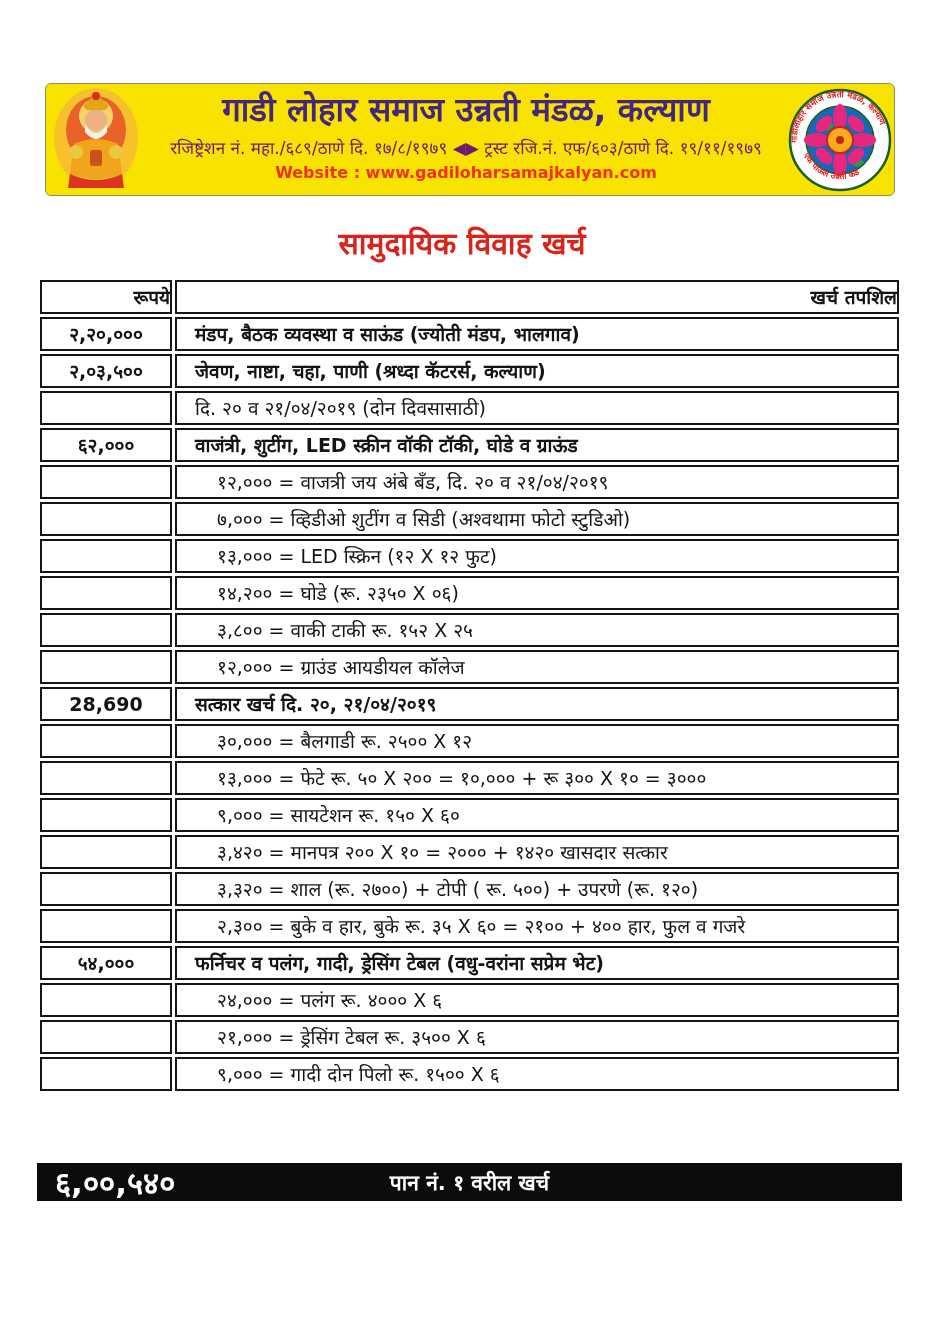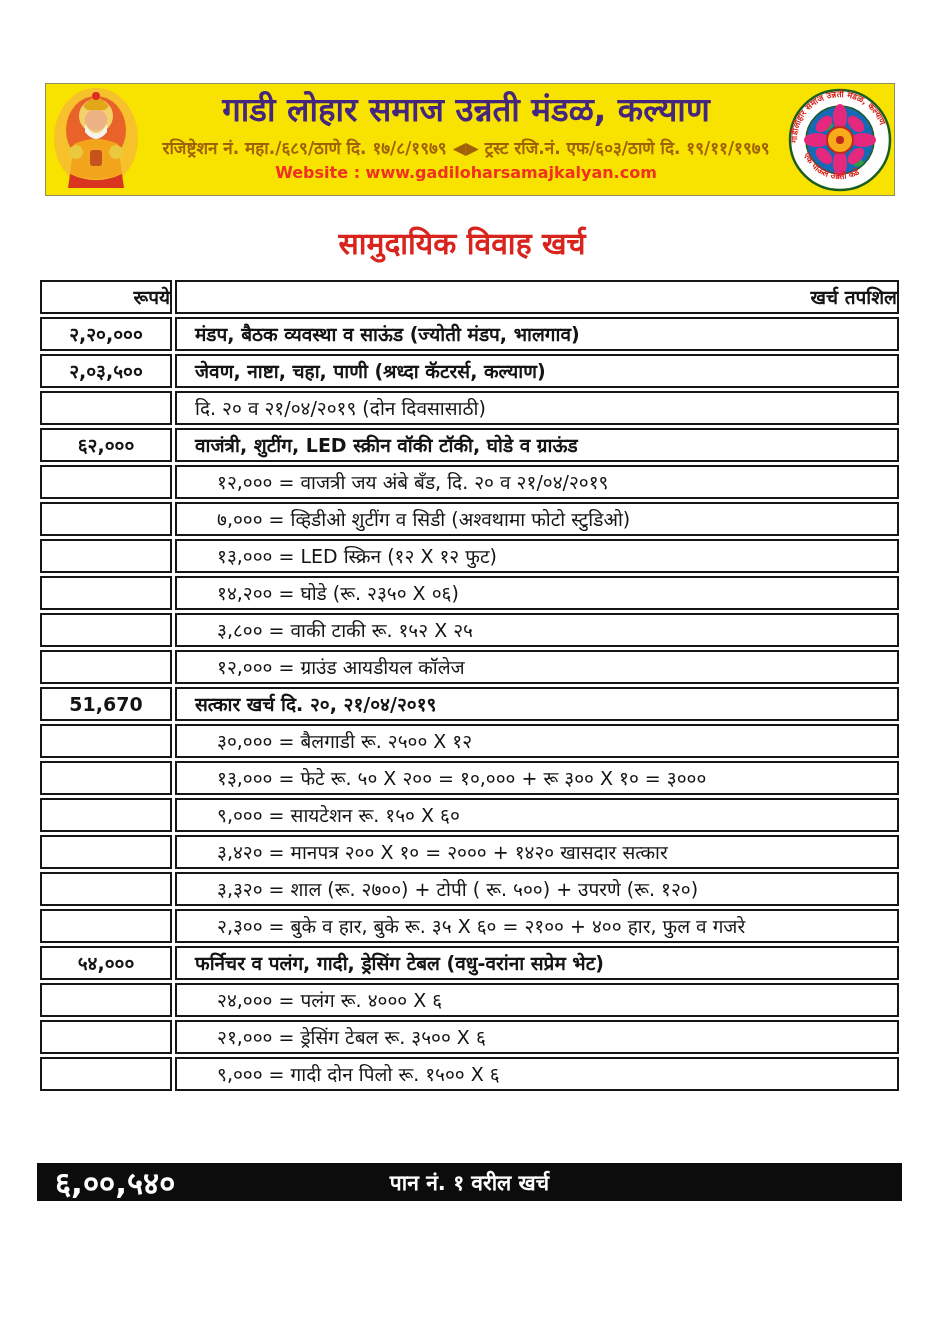"गाडी लोहार समाज उन्नती मंडळ," .banner { border-radius: 0 -> 6px }
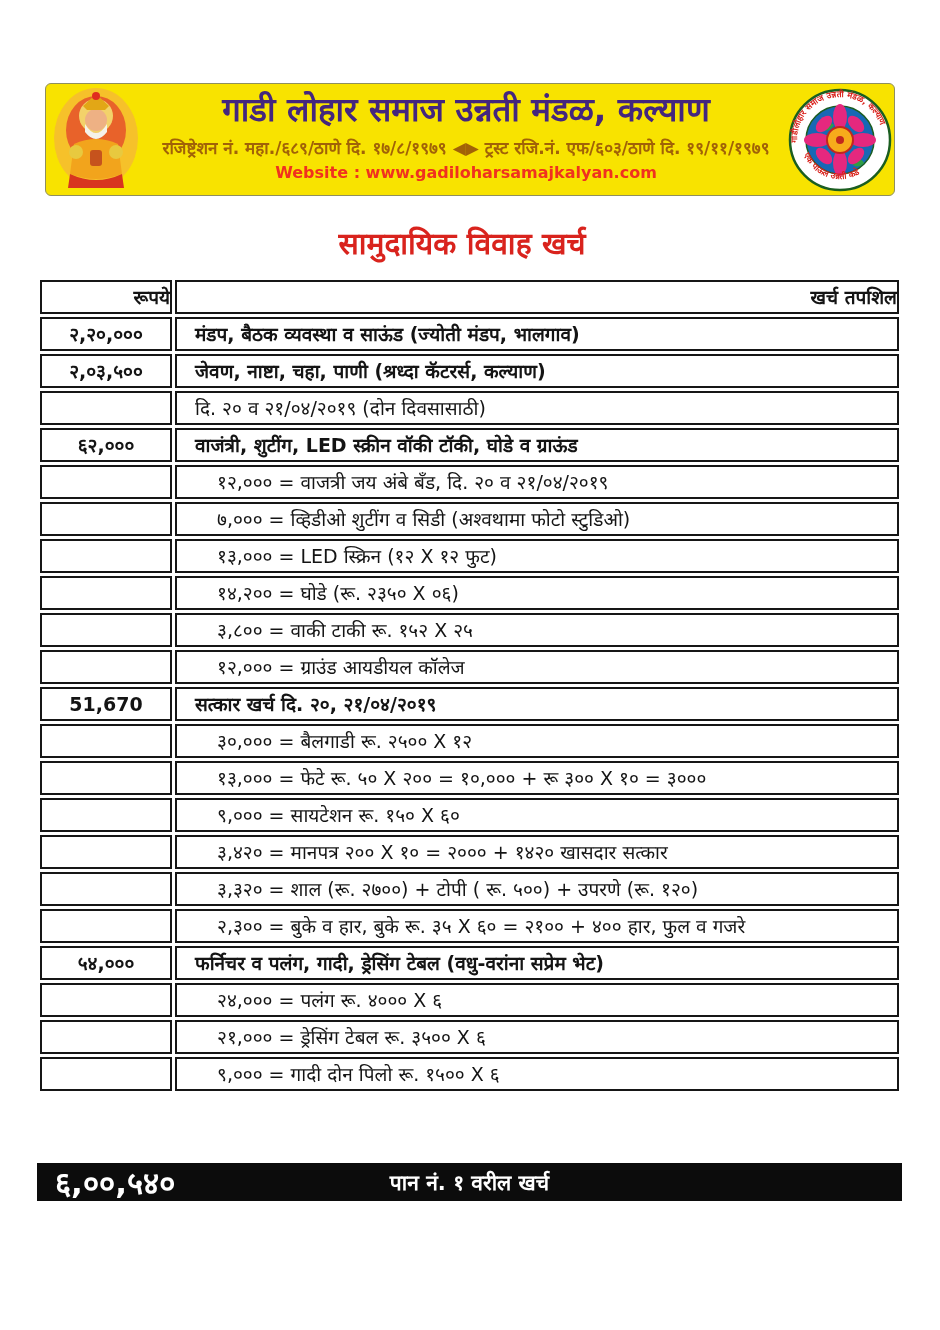"रजिष्ट्रेशन नं. महा./६८९/ठाणे दि." .banner-reg { color: #a16207 -> #701a75; font-weight: bold -> normal }
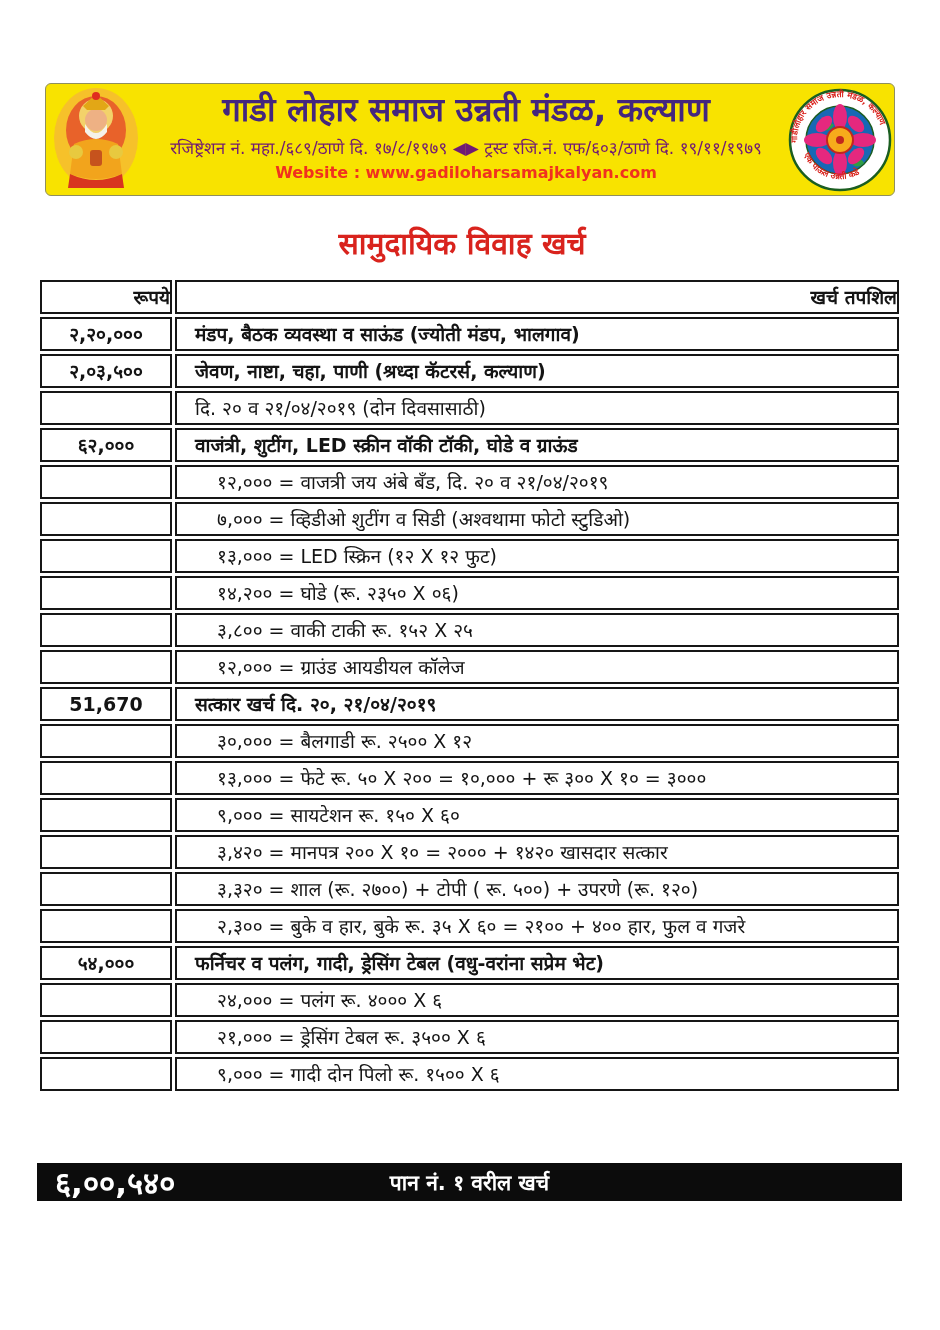"51,670" td.amount { text: 51,670 -> 28,690 }
